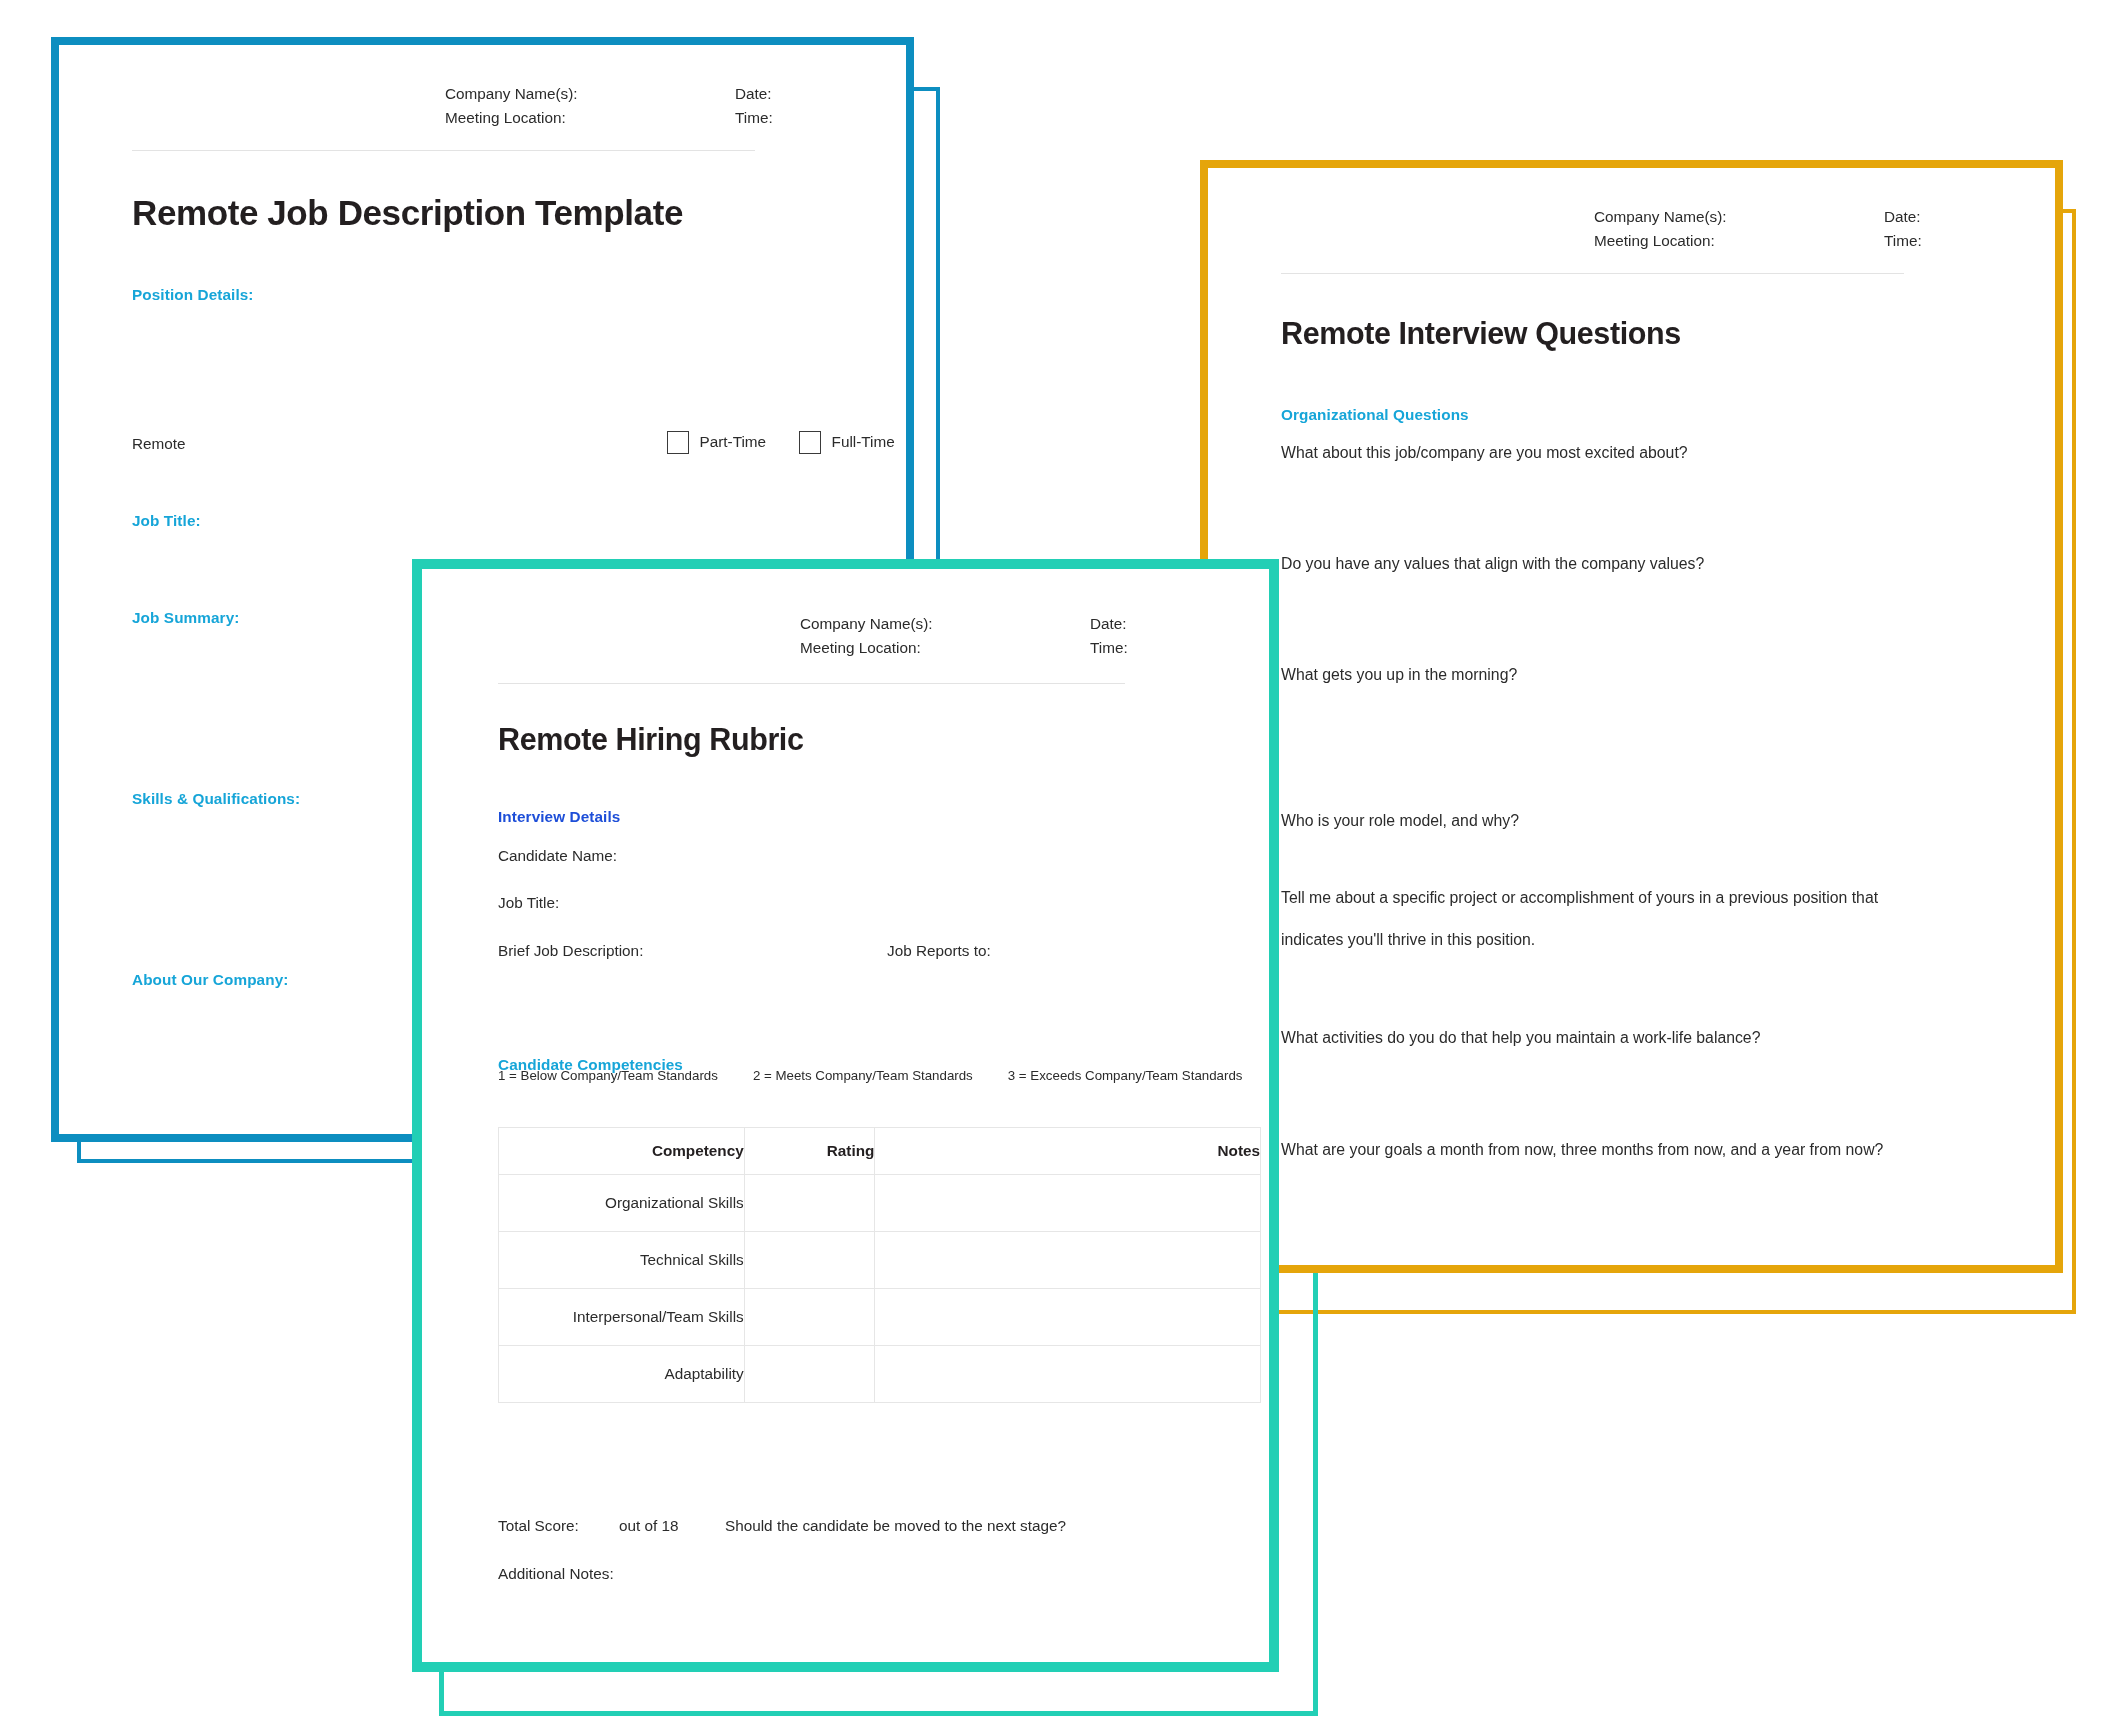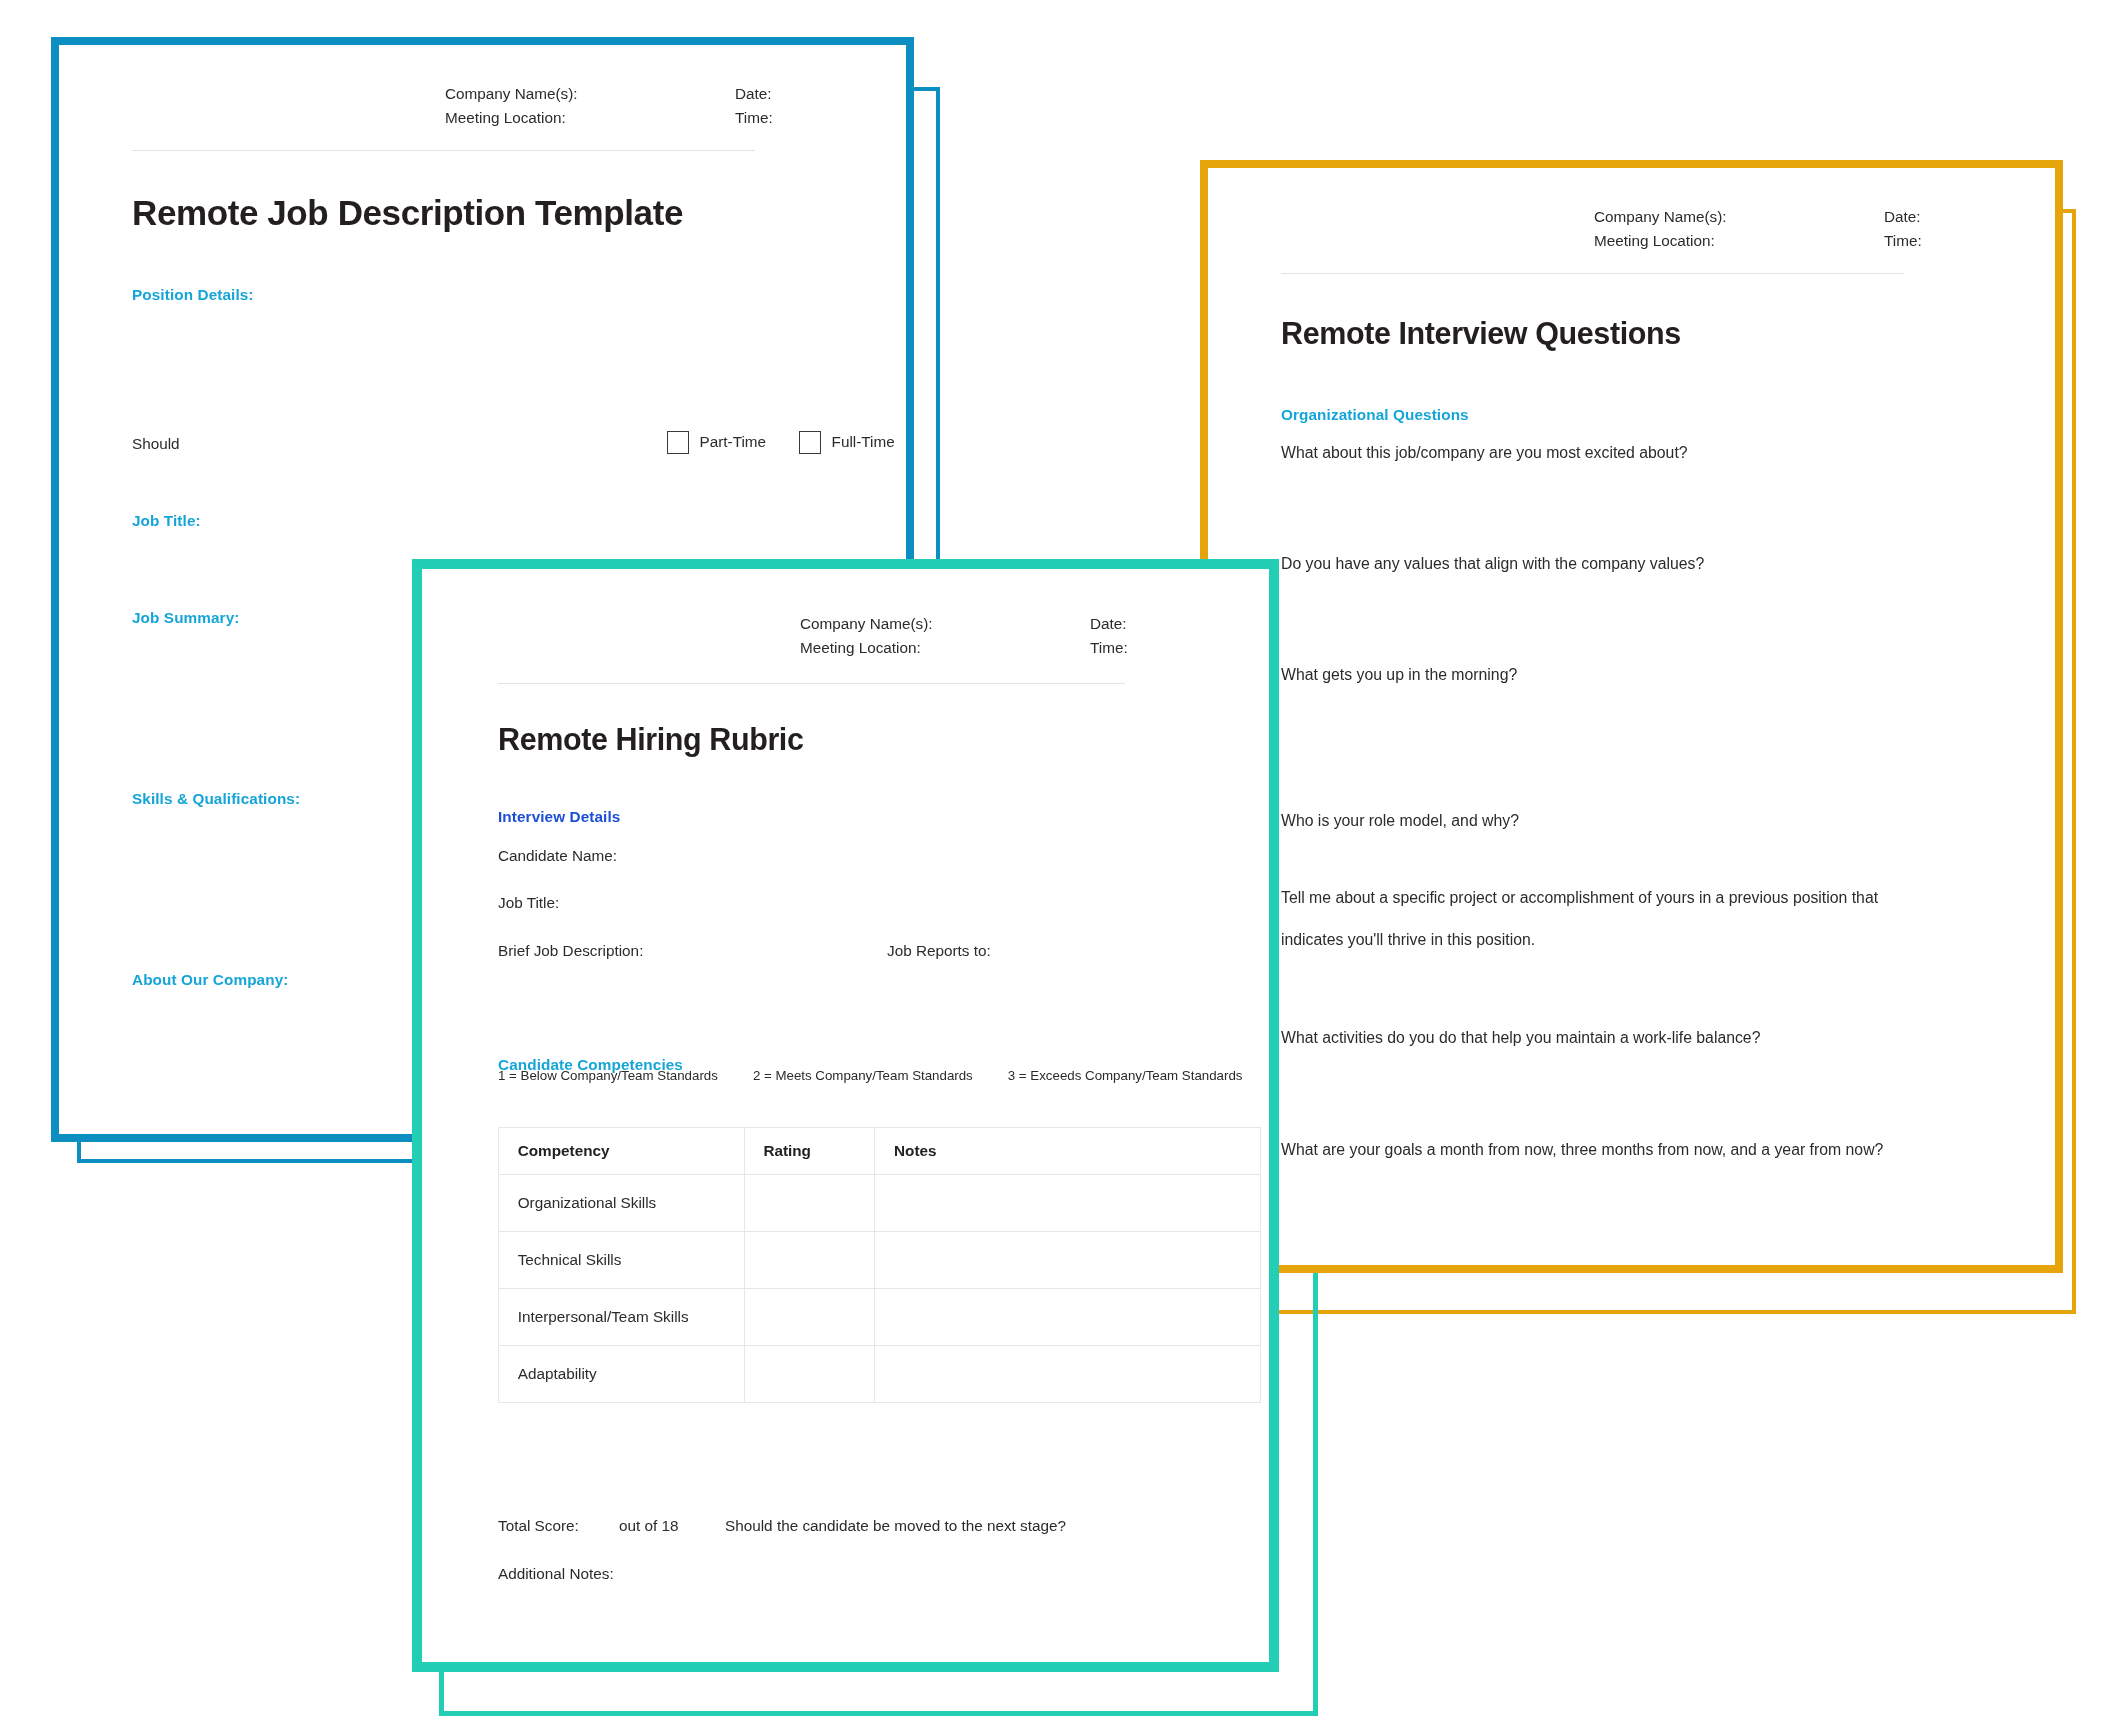"Should" div.field { text: Should -> Remote }
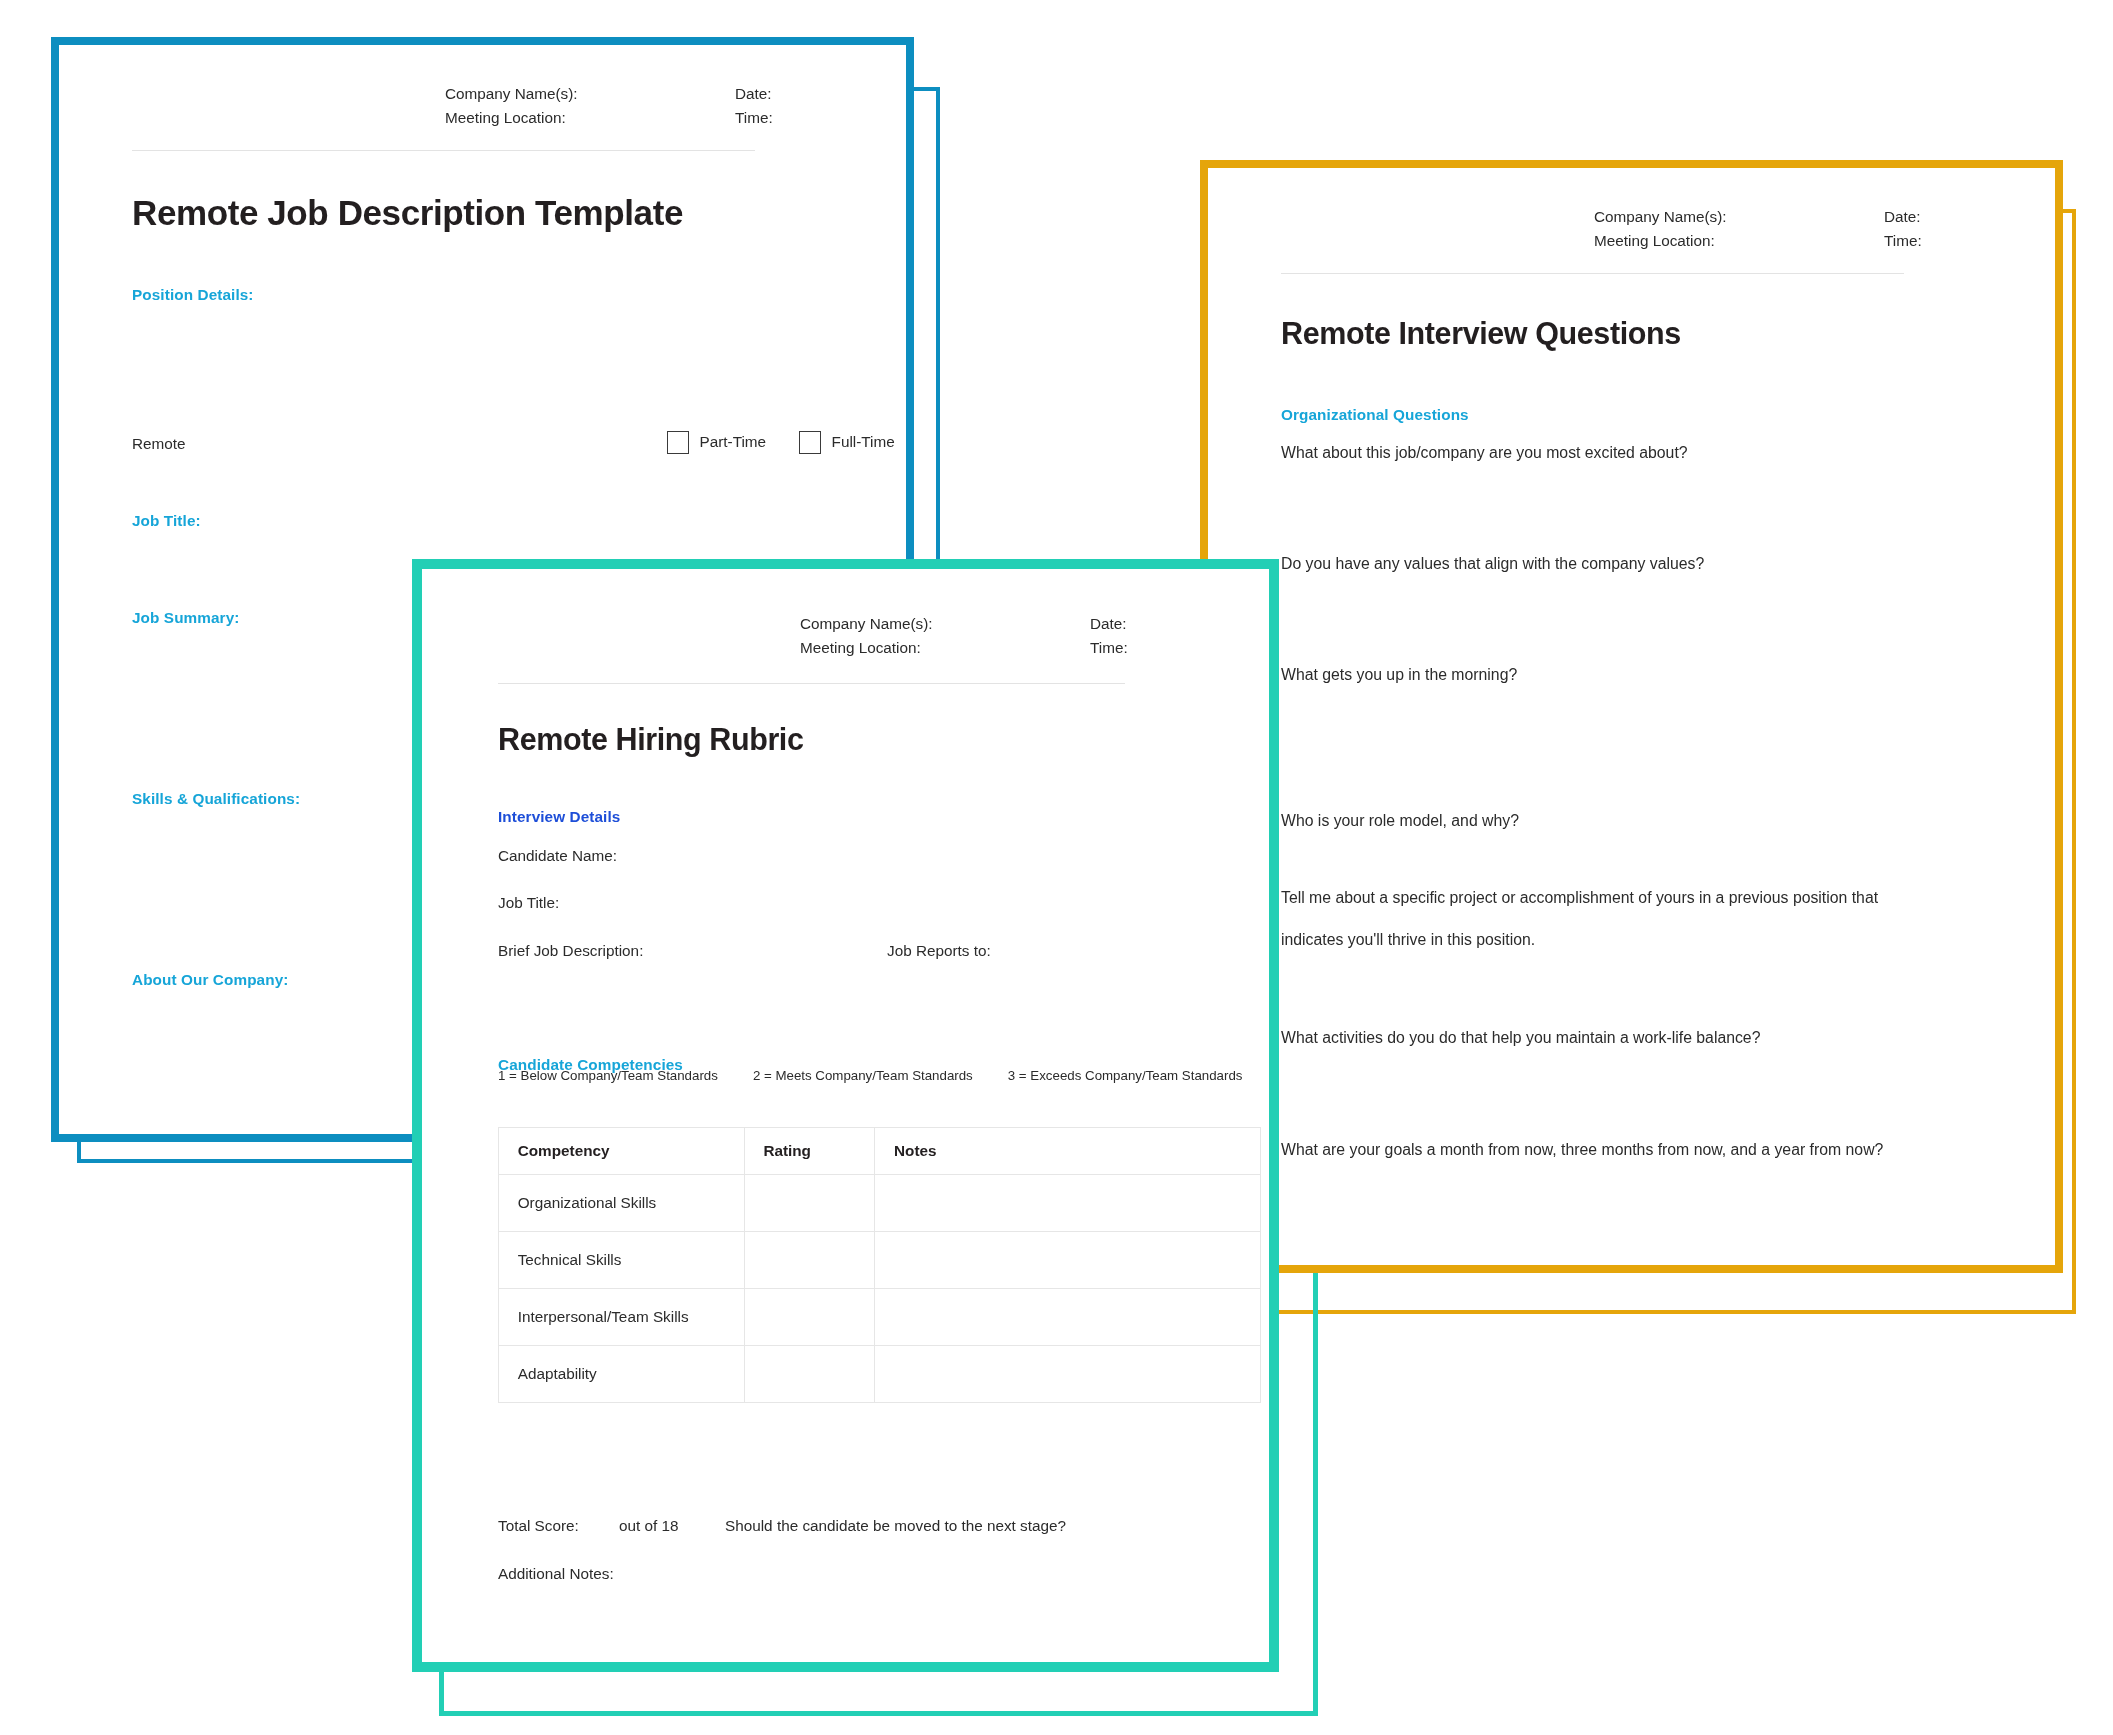"Competency" .rubric-table th, .rubric-table td { text-align: left -> right }
